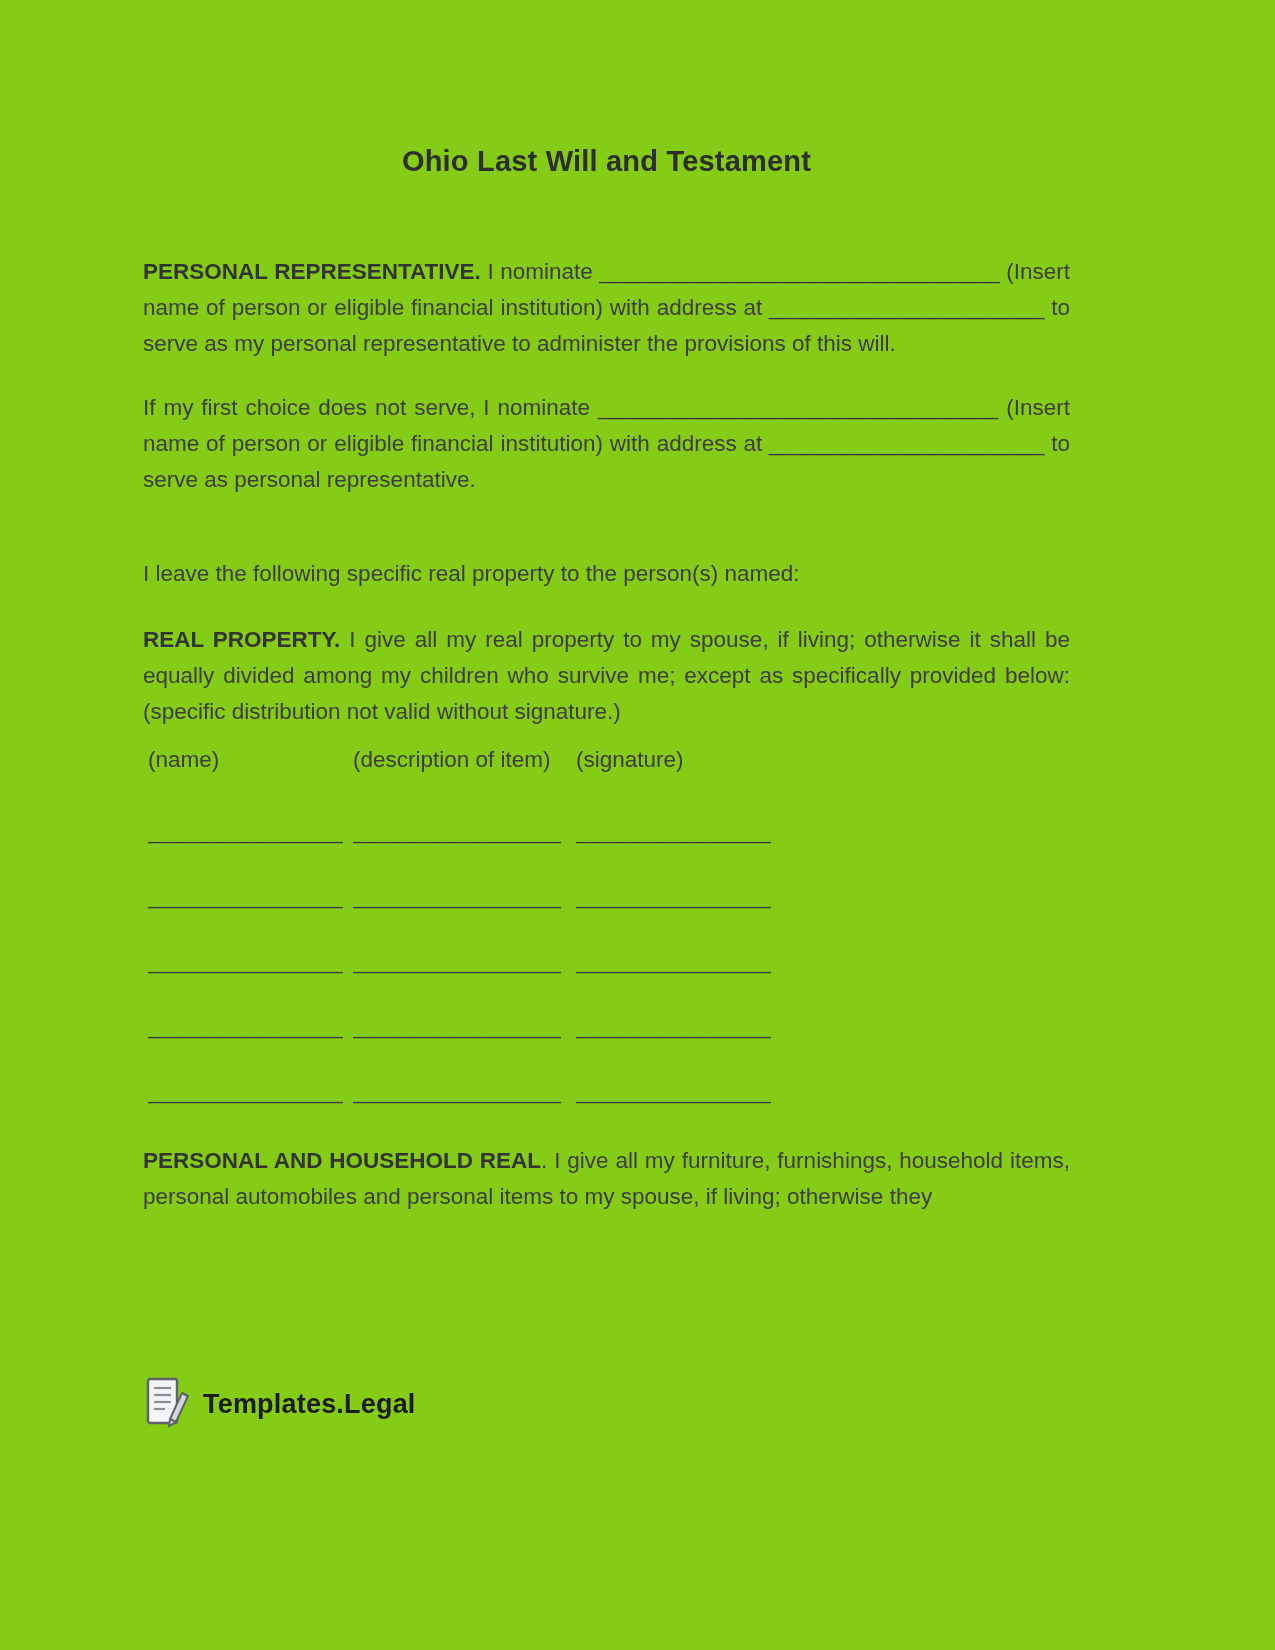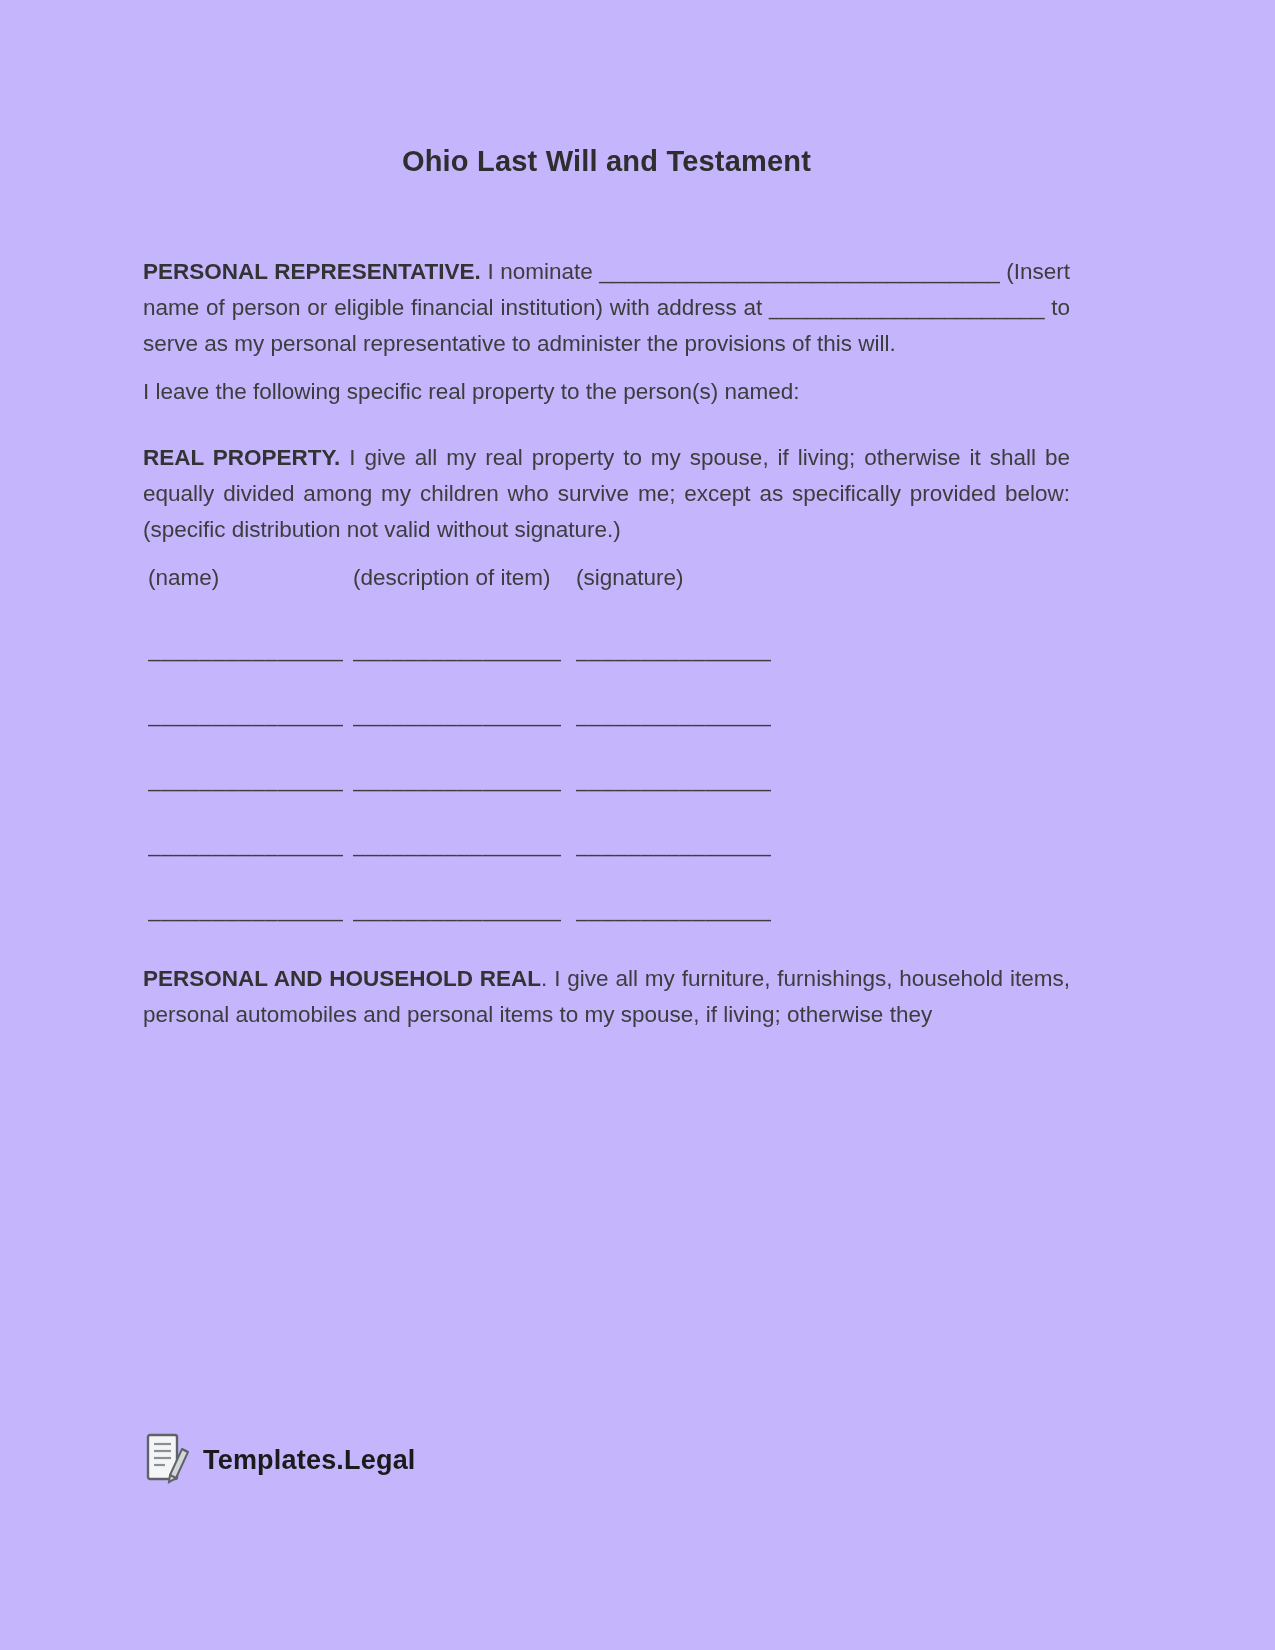"Ohio Last Will and Testament" .page { background: #c4b5fd -> #84cc16 }
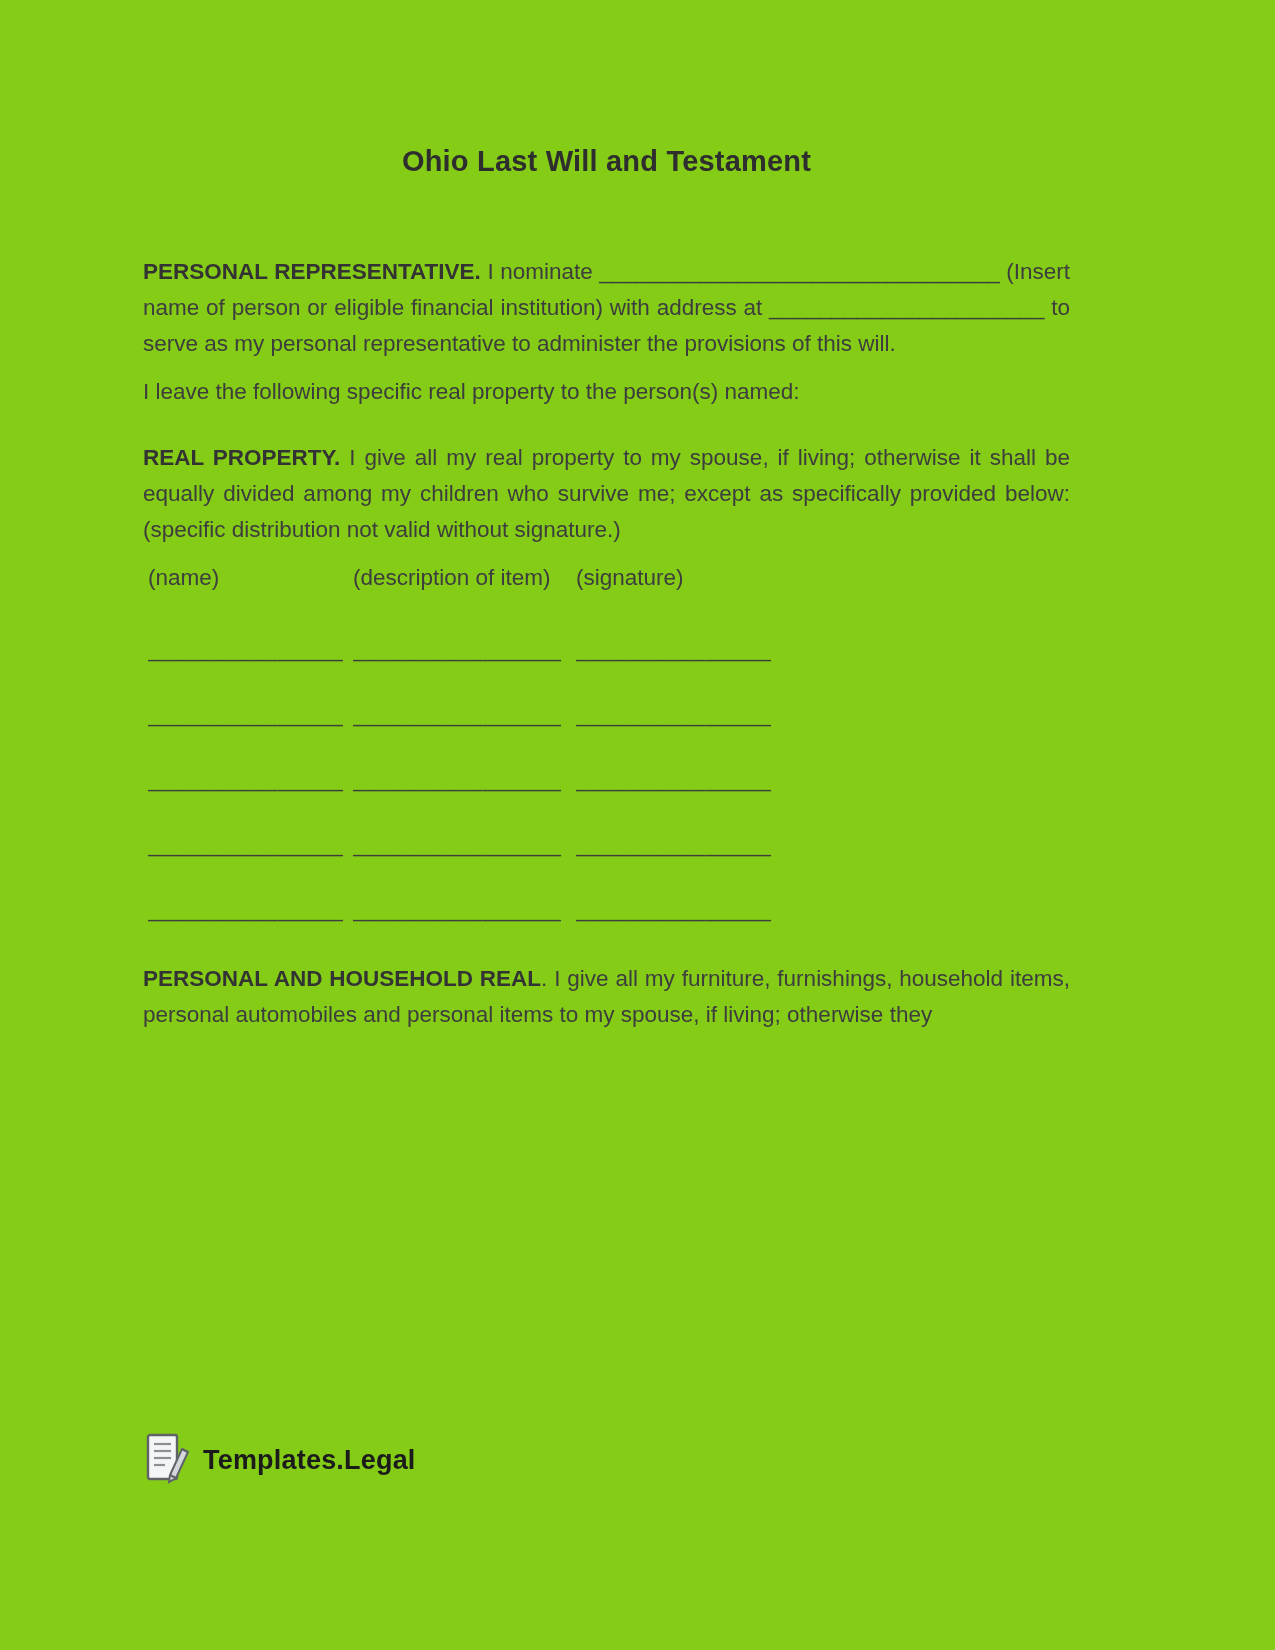"If my first choice does" p.para { html: none -> <p> <span>If my first choice does not serve, I nominate ________________________________ (Insert name of person or eligible financial institution) with address at ______________________ to serve as personal representative.</span> </p> }
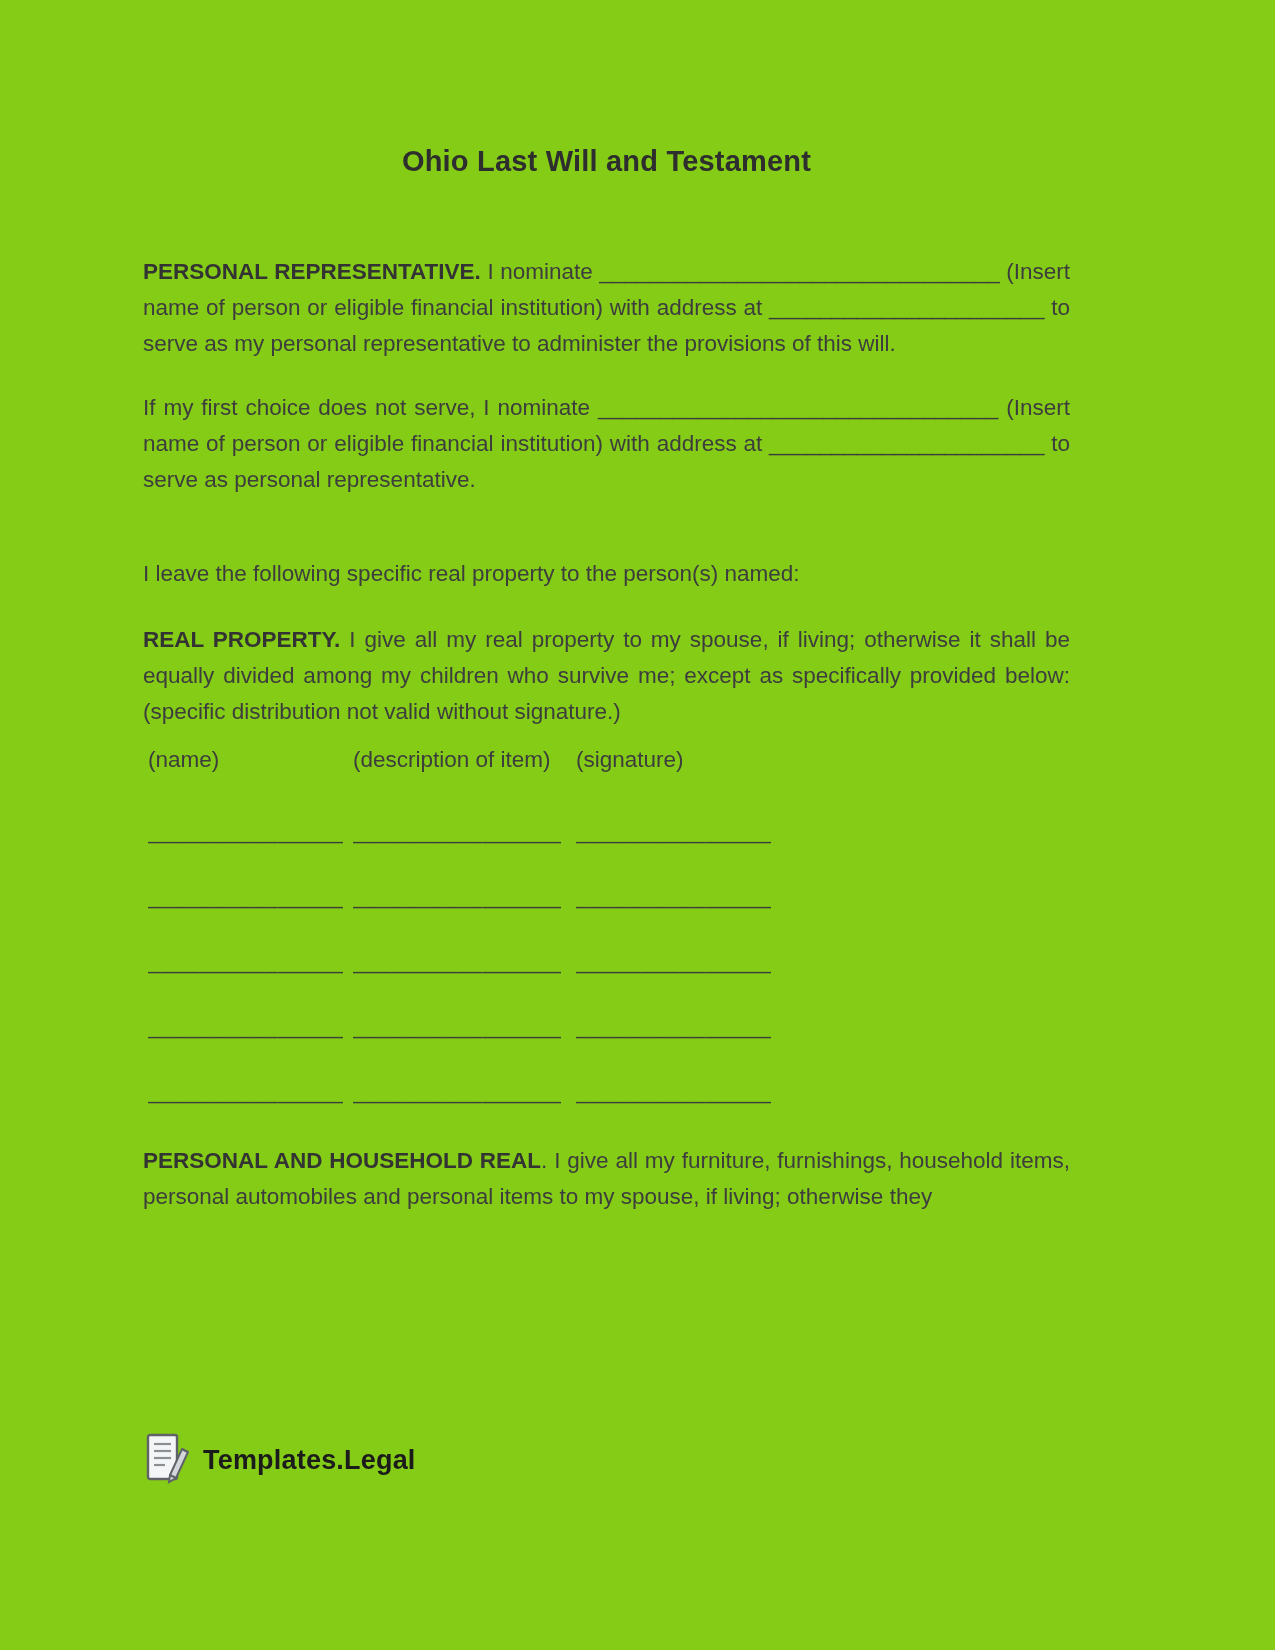"Templates.Legal" .footer { top: 1432px -> 1376px }
